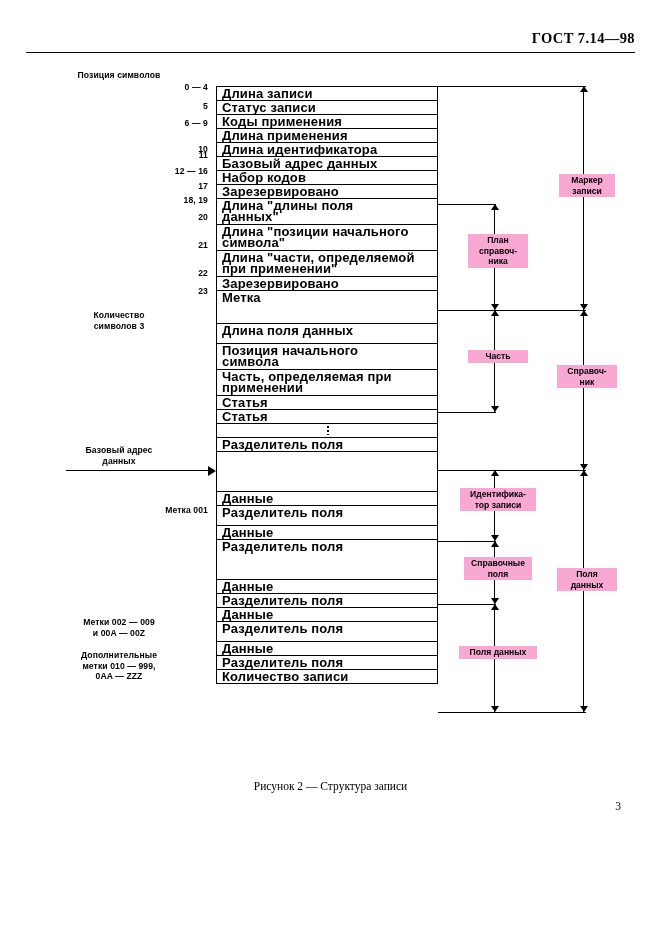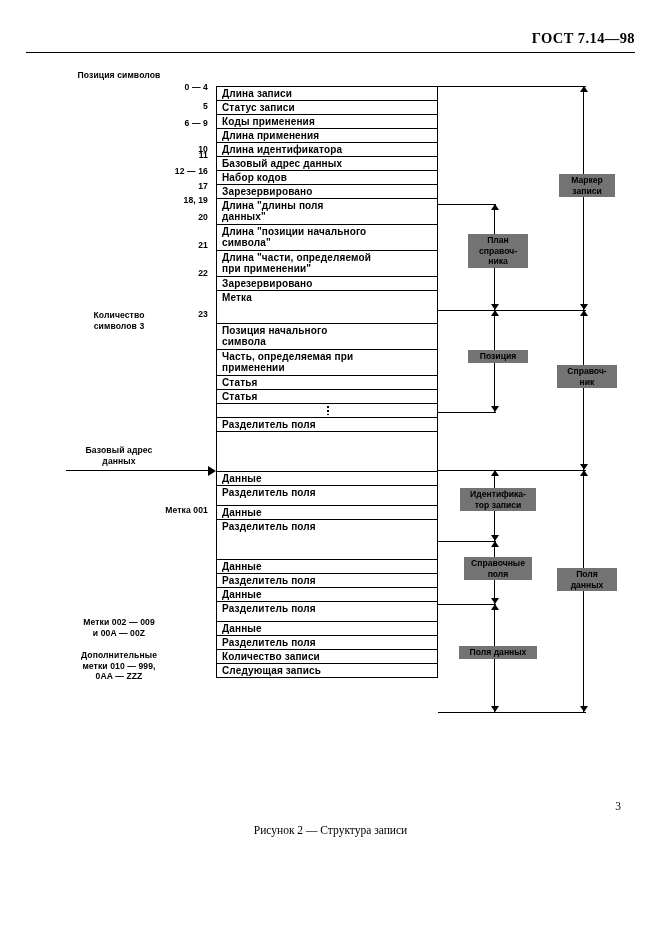"Длина записи" .row { font-size: 10px -> 13px }
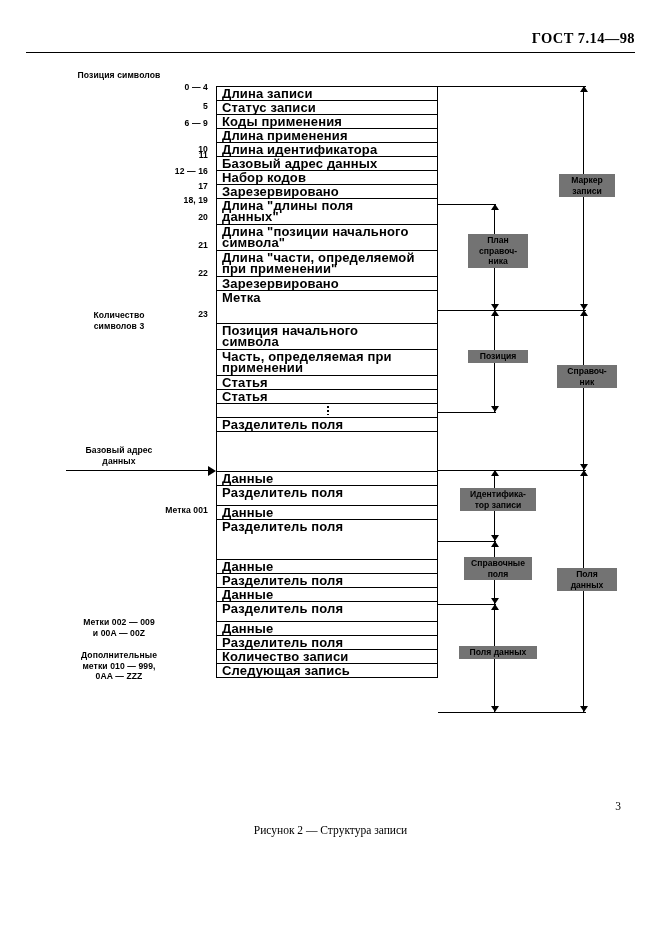"Маркер" .bracket .blabel { background: #737373 -> #f9a8d4 }
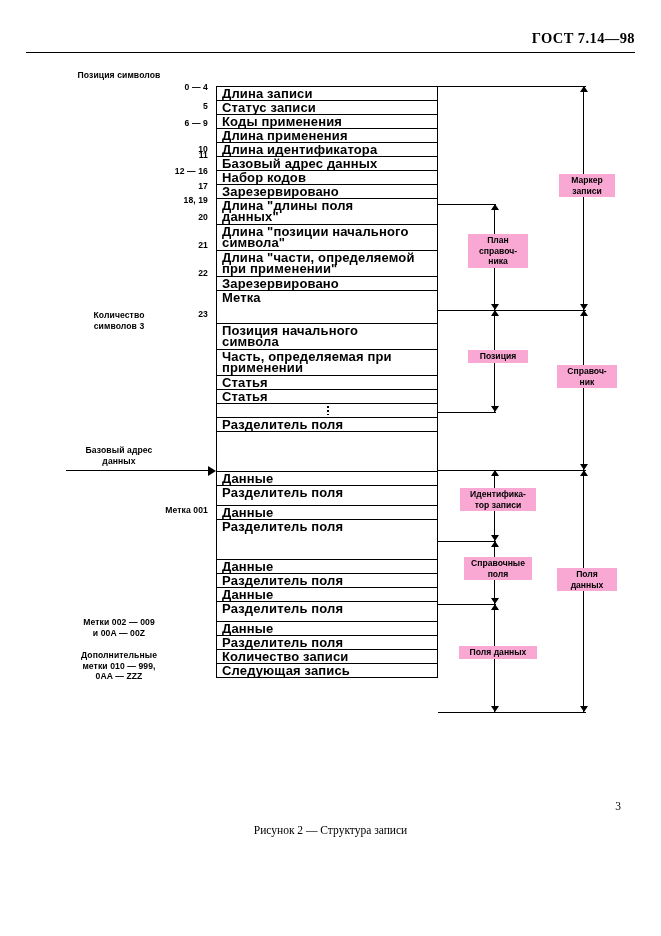"23" div.llabel { top: 239px -> 216px }
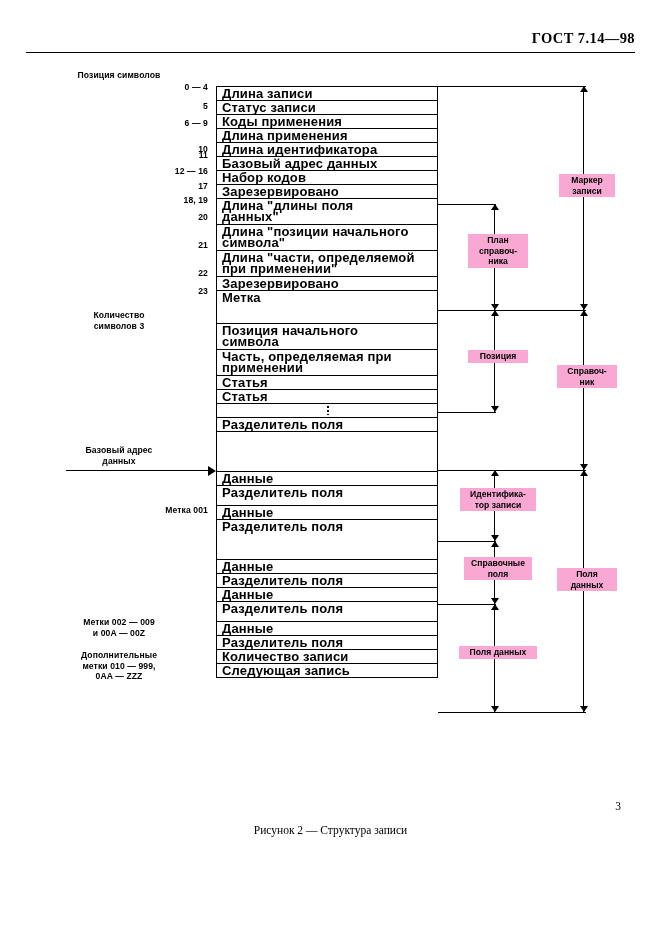"Длина поля данных" div.row { html: none -> <div> <span>Длина поля данных</span> </div> }
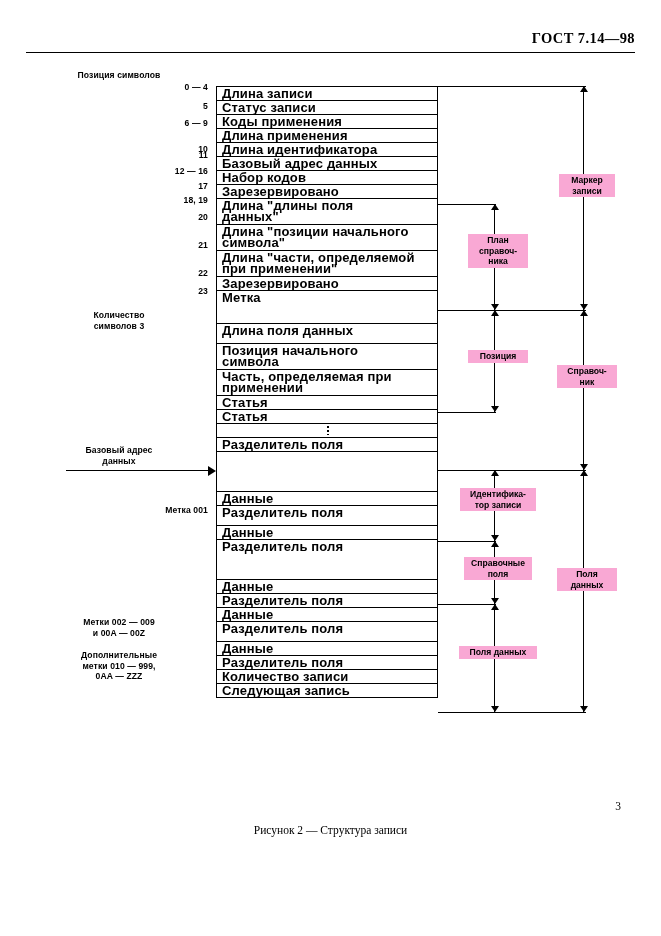"Позиция" div.blabel { text: Позиция -> Часть }
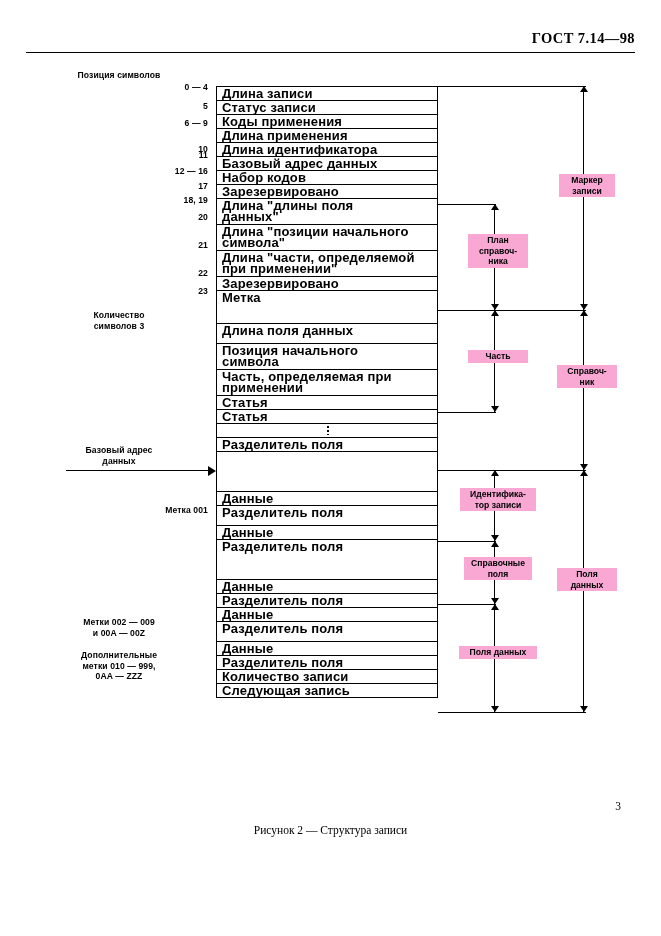"Следующая запись" div.row { html: <div> <span>Следующая запись</span> </div> -> none }
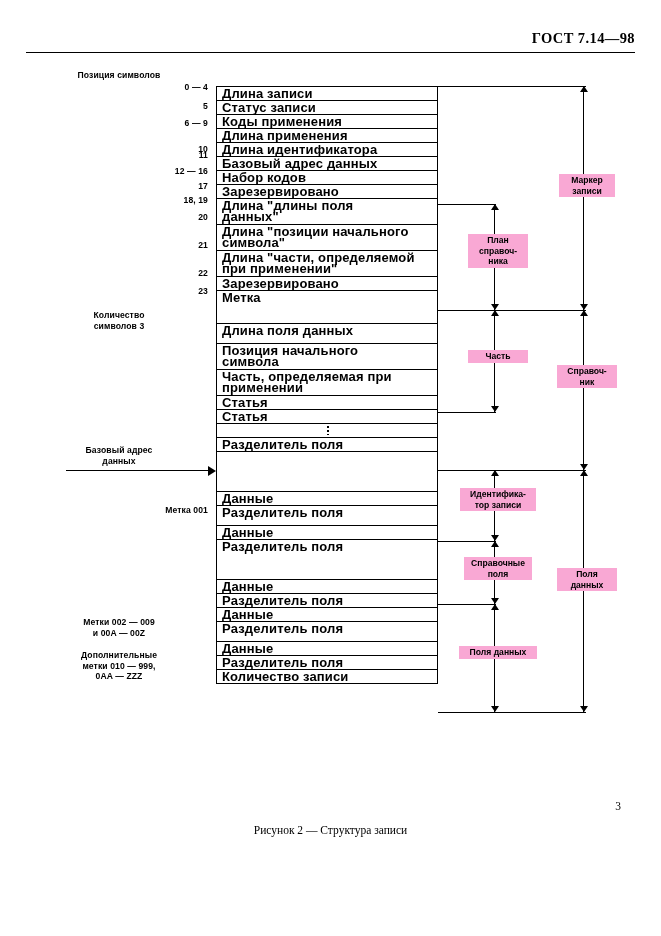"Рисунок 2 — Структура записи" .caption { top: 824px -> 780px }
